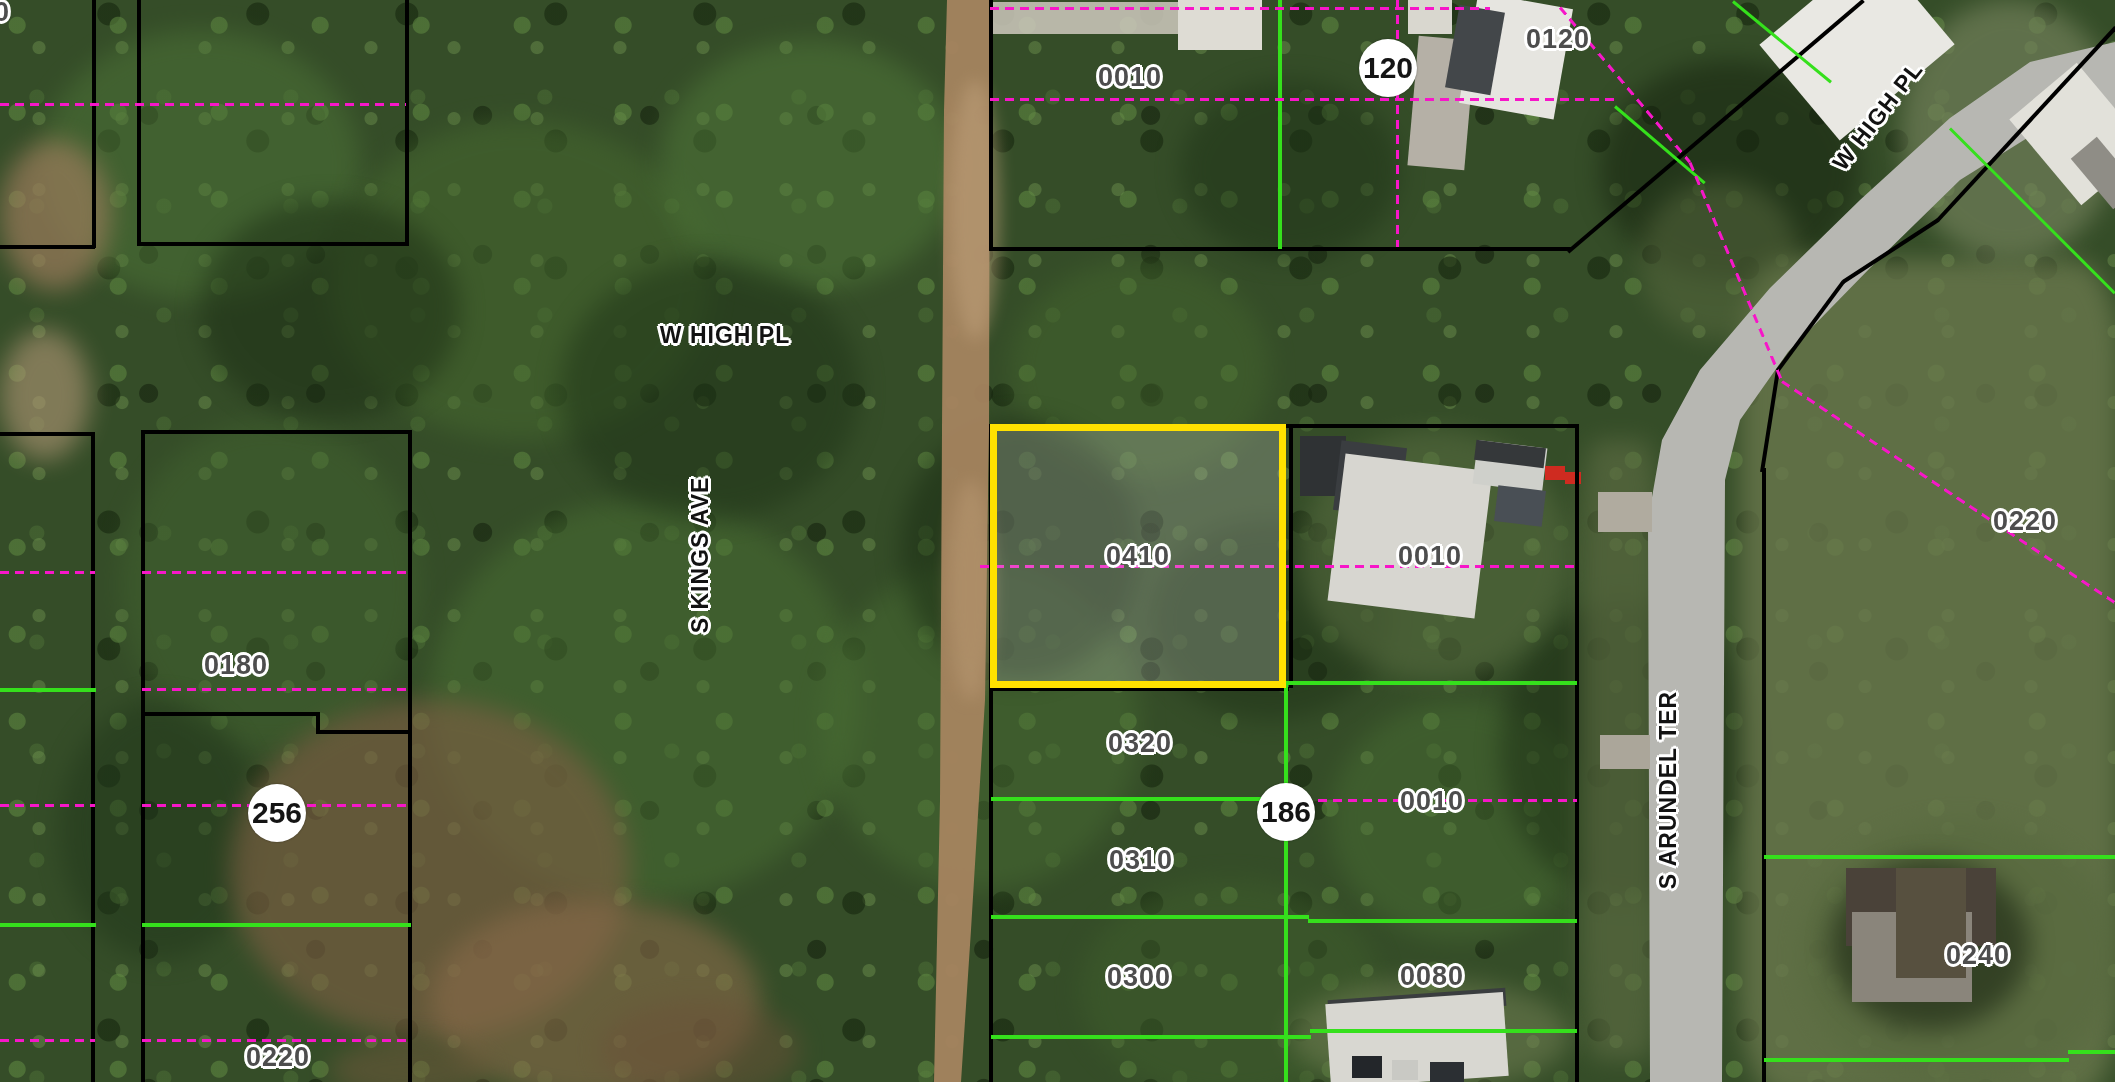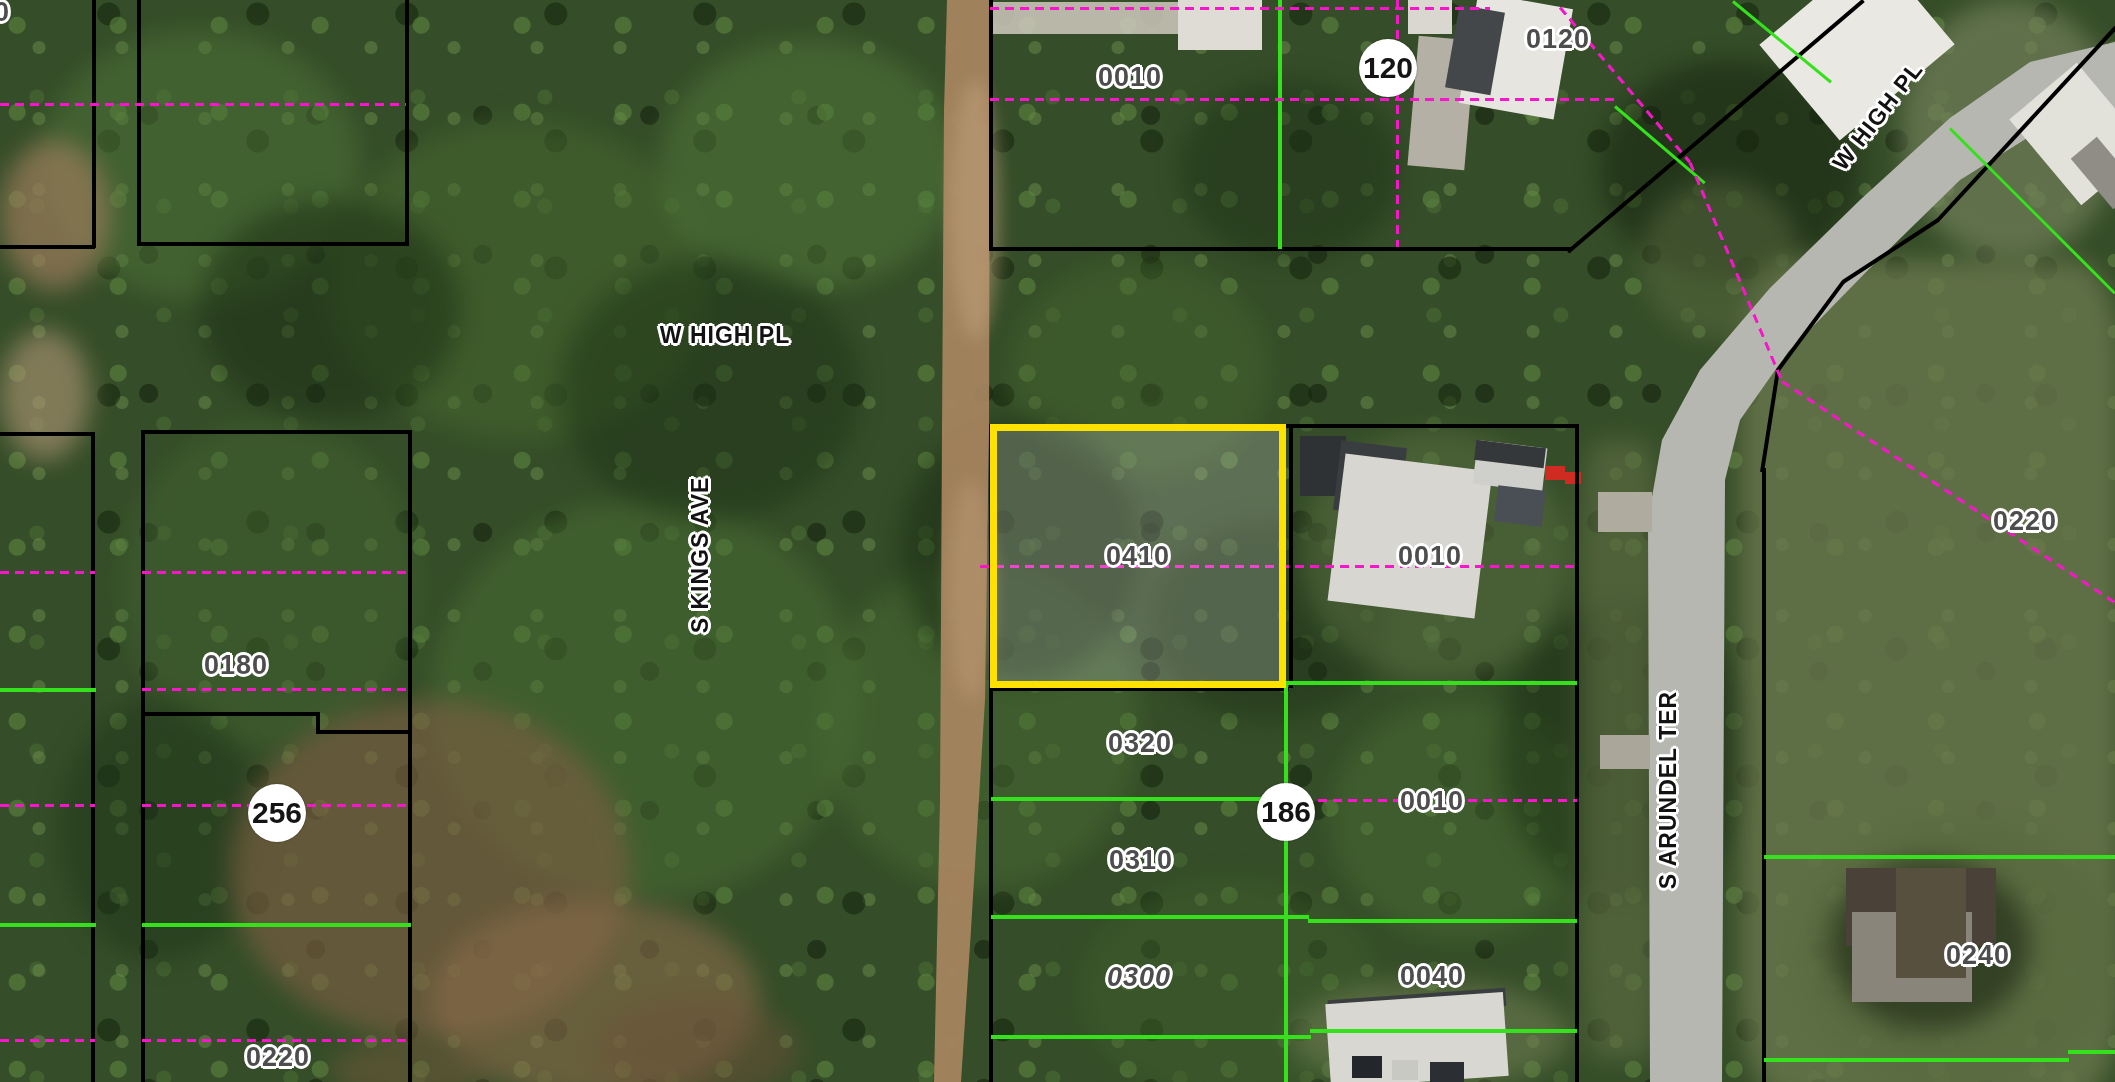"0300" div.plbl { font-style: italic -> none }
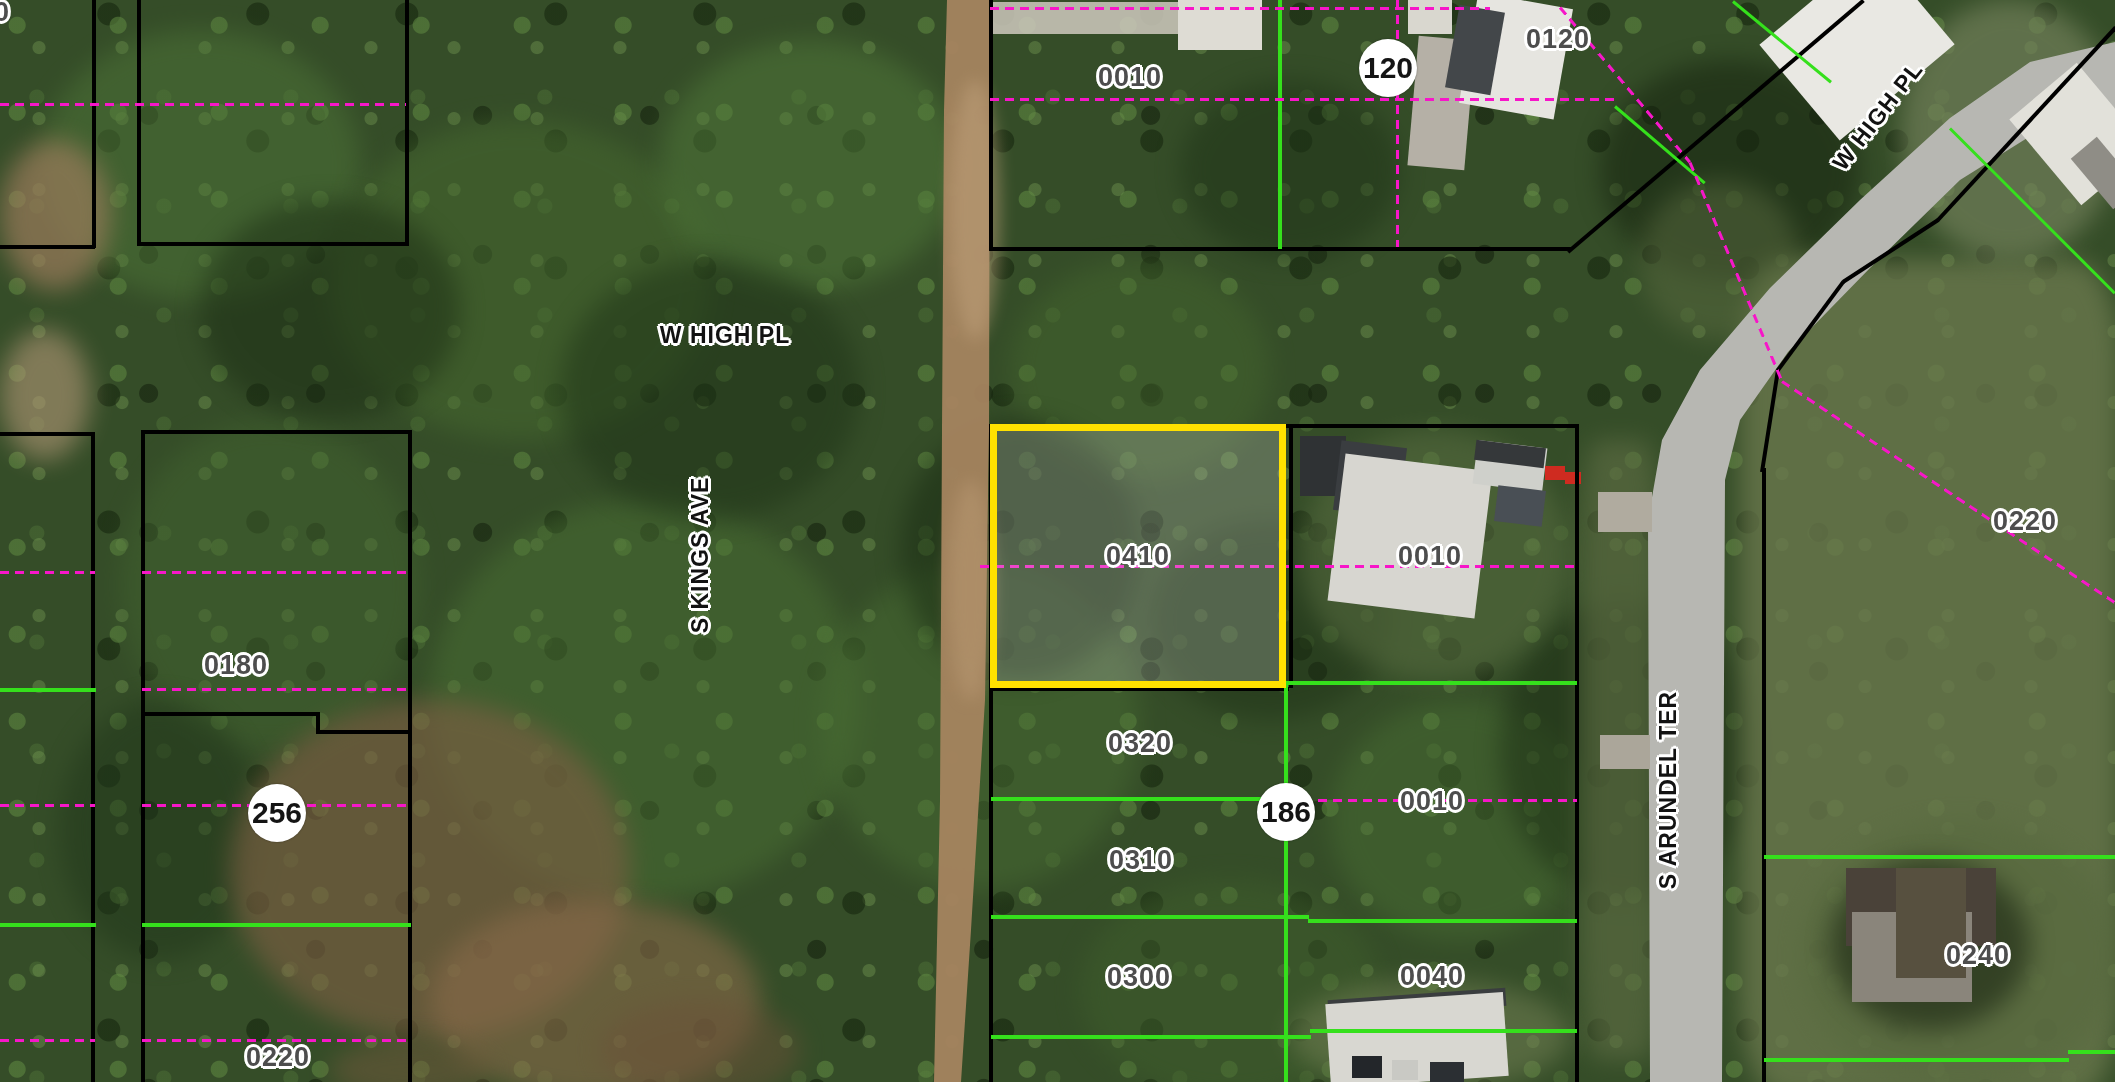"0040" div.plbl { text: 0040 -> 0080 }
